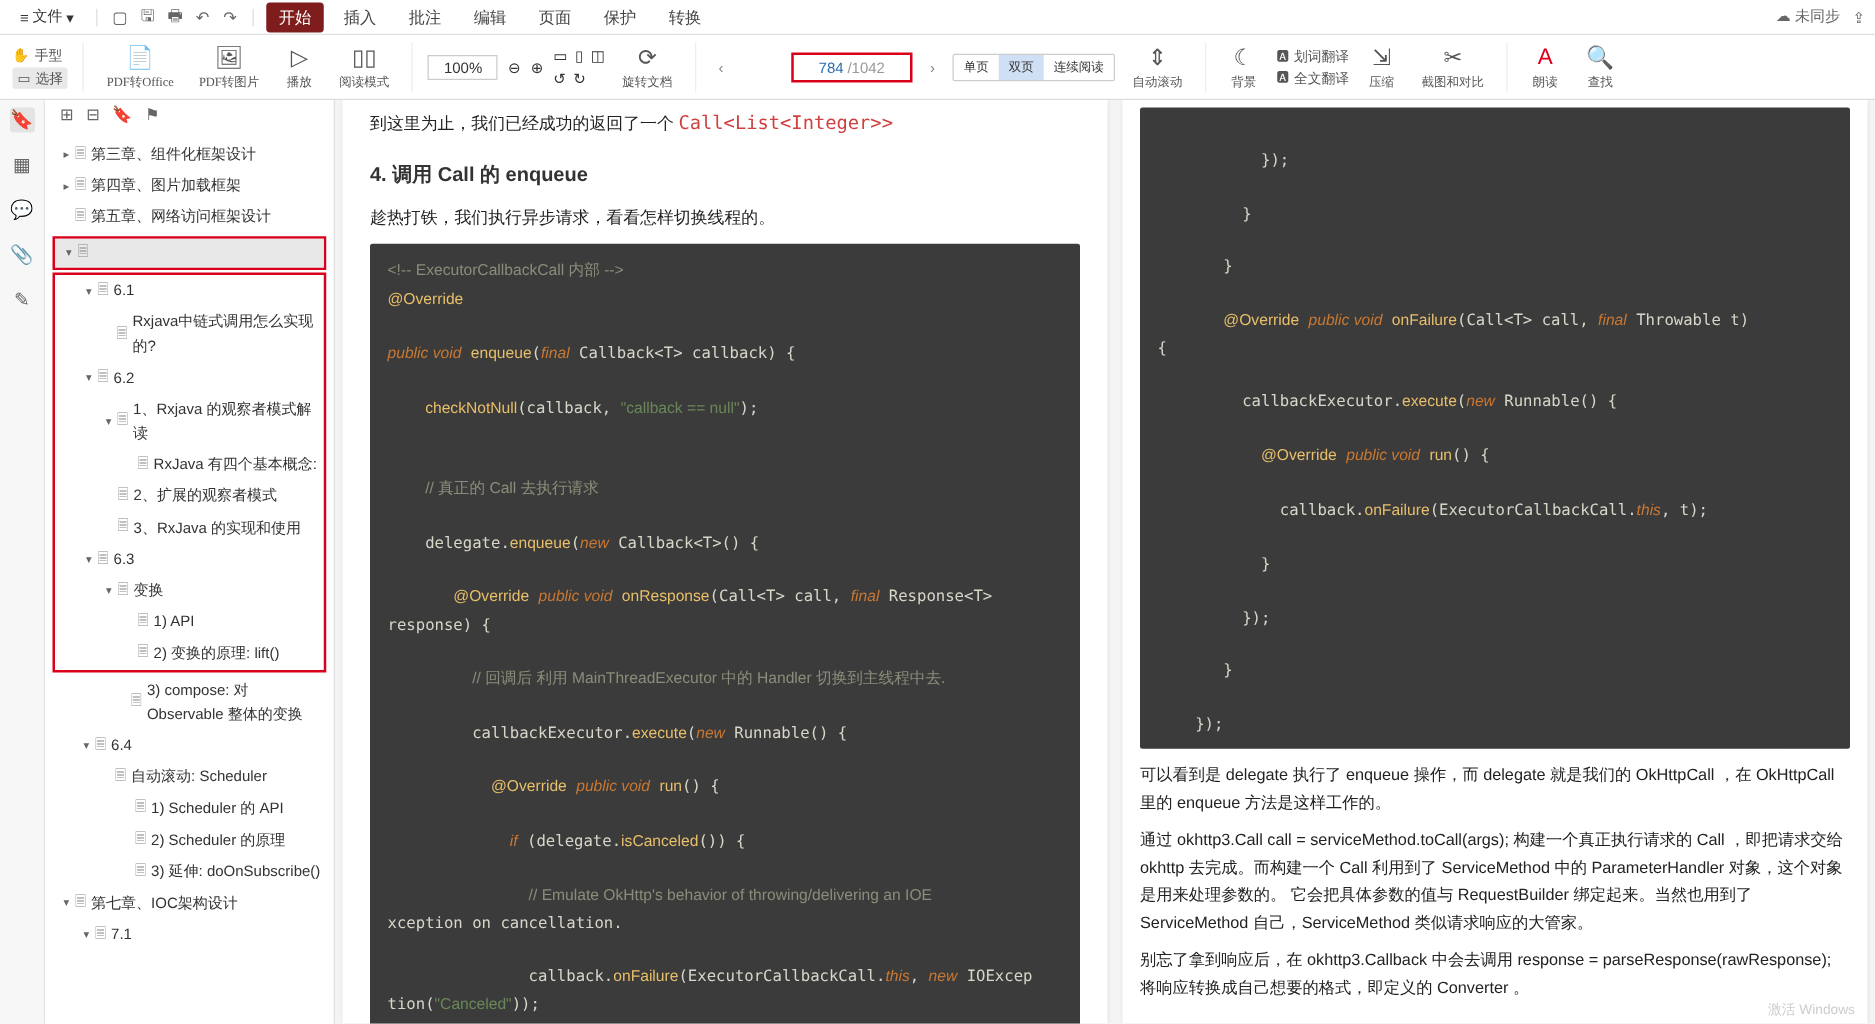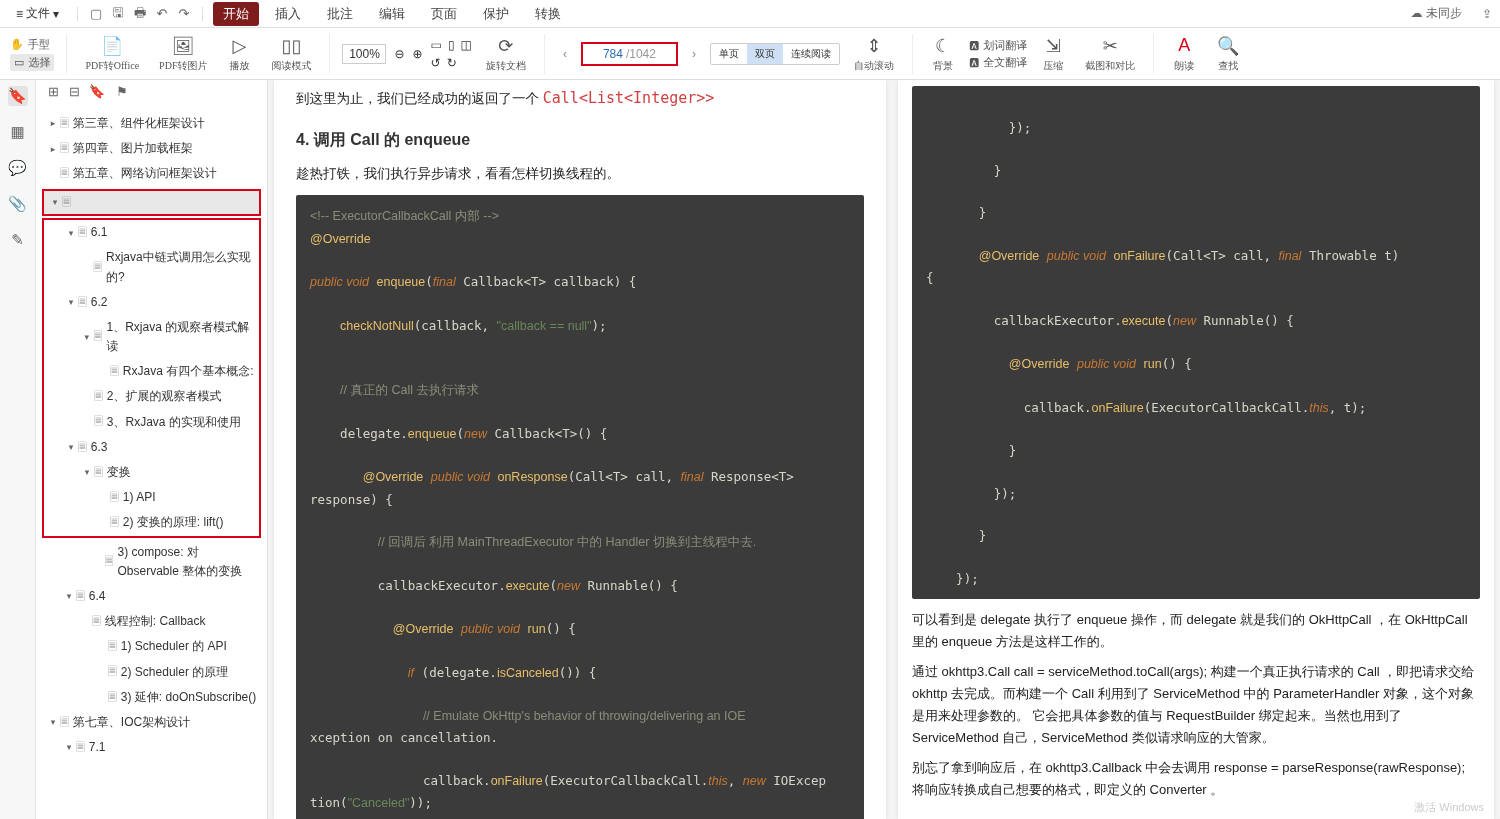"☁ 未同步" .top-right { gap: 20px -> 10px }
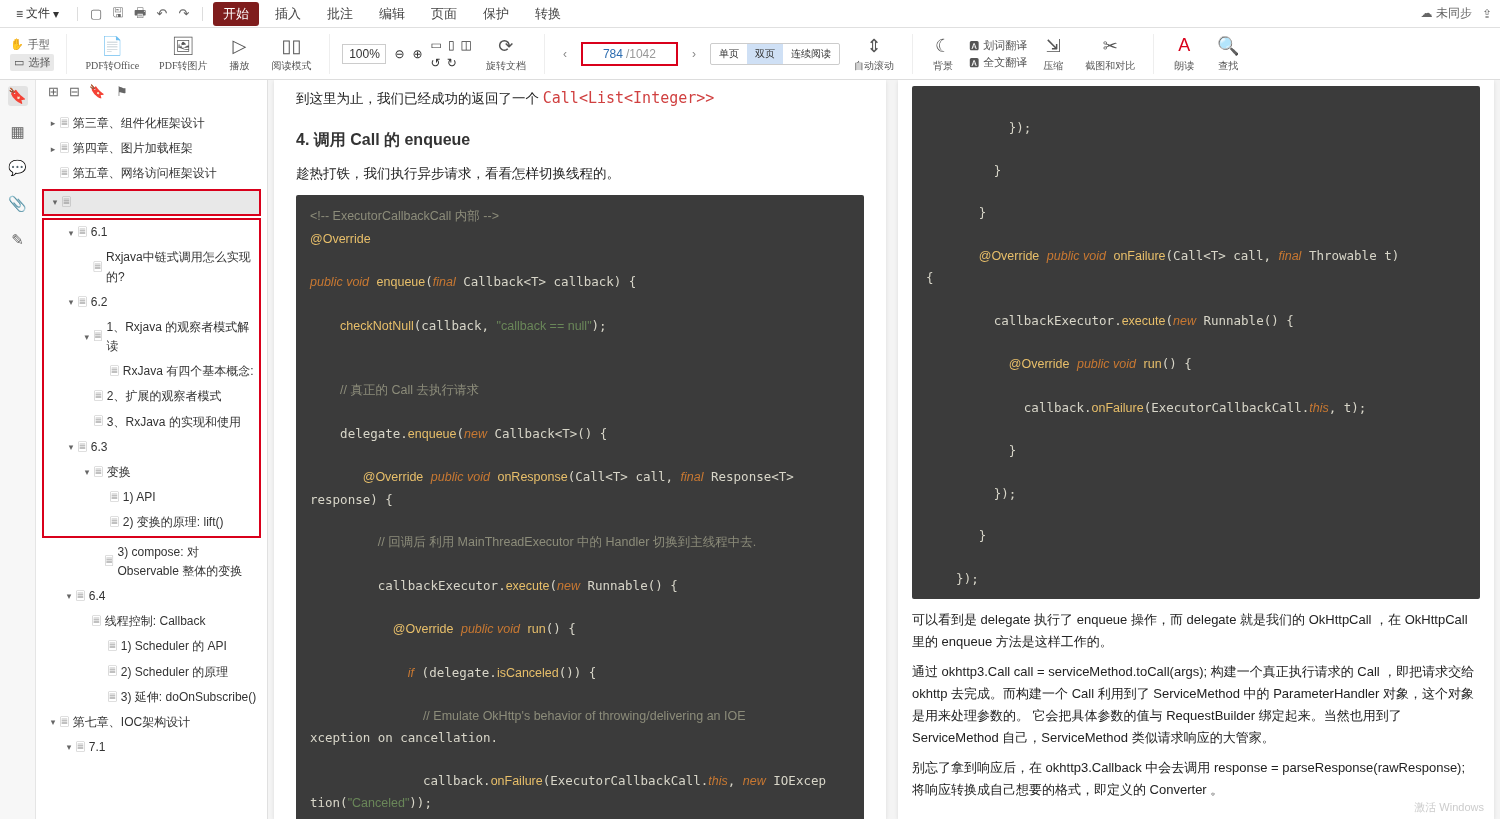"100%" .zoom-box { width: 44px -> 56px }
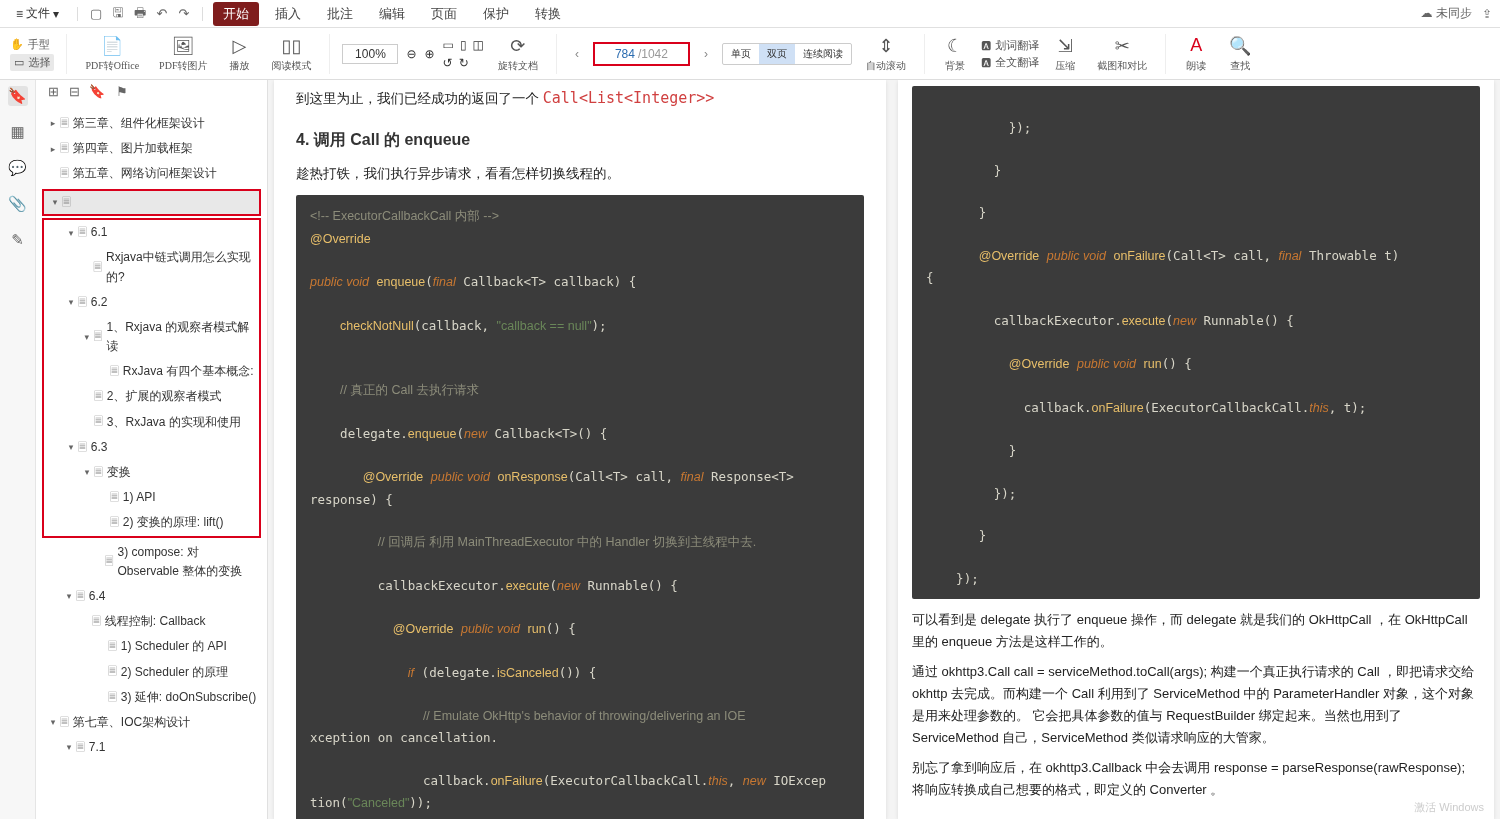"784" .page-box { margin-left: none -> 40px }
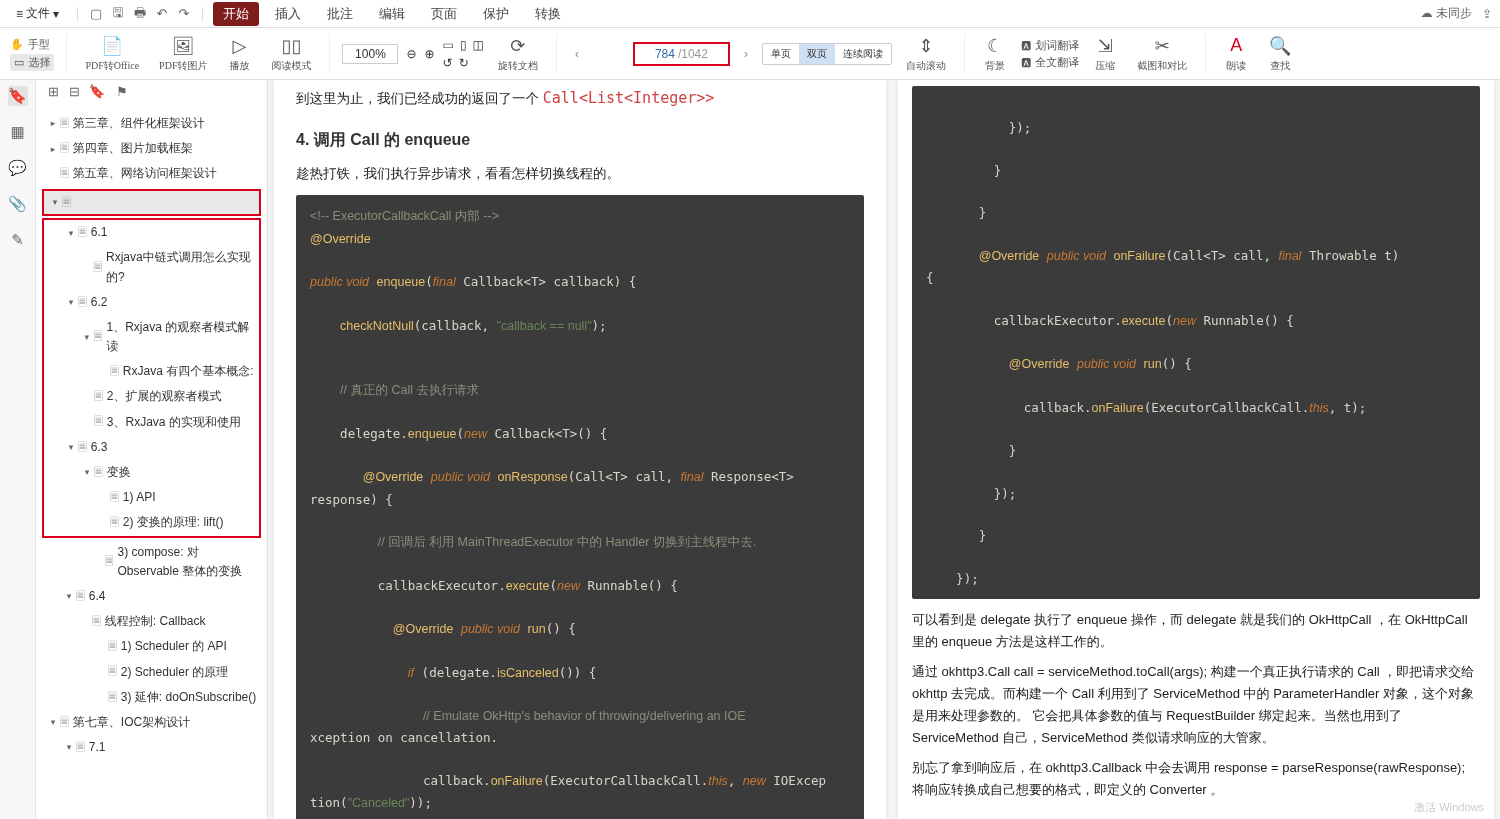"线程控制: Callback" span { text: 线程控制: Callback -> 自动滚动: Scheduler }
